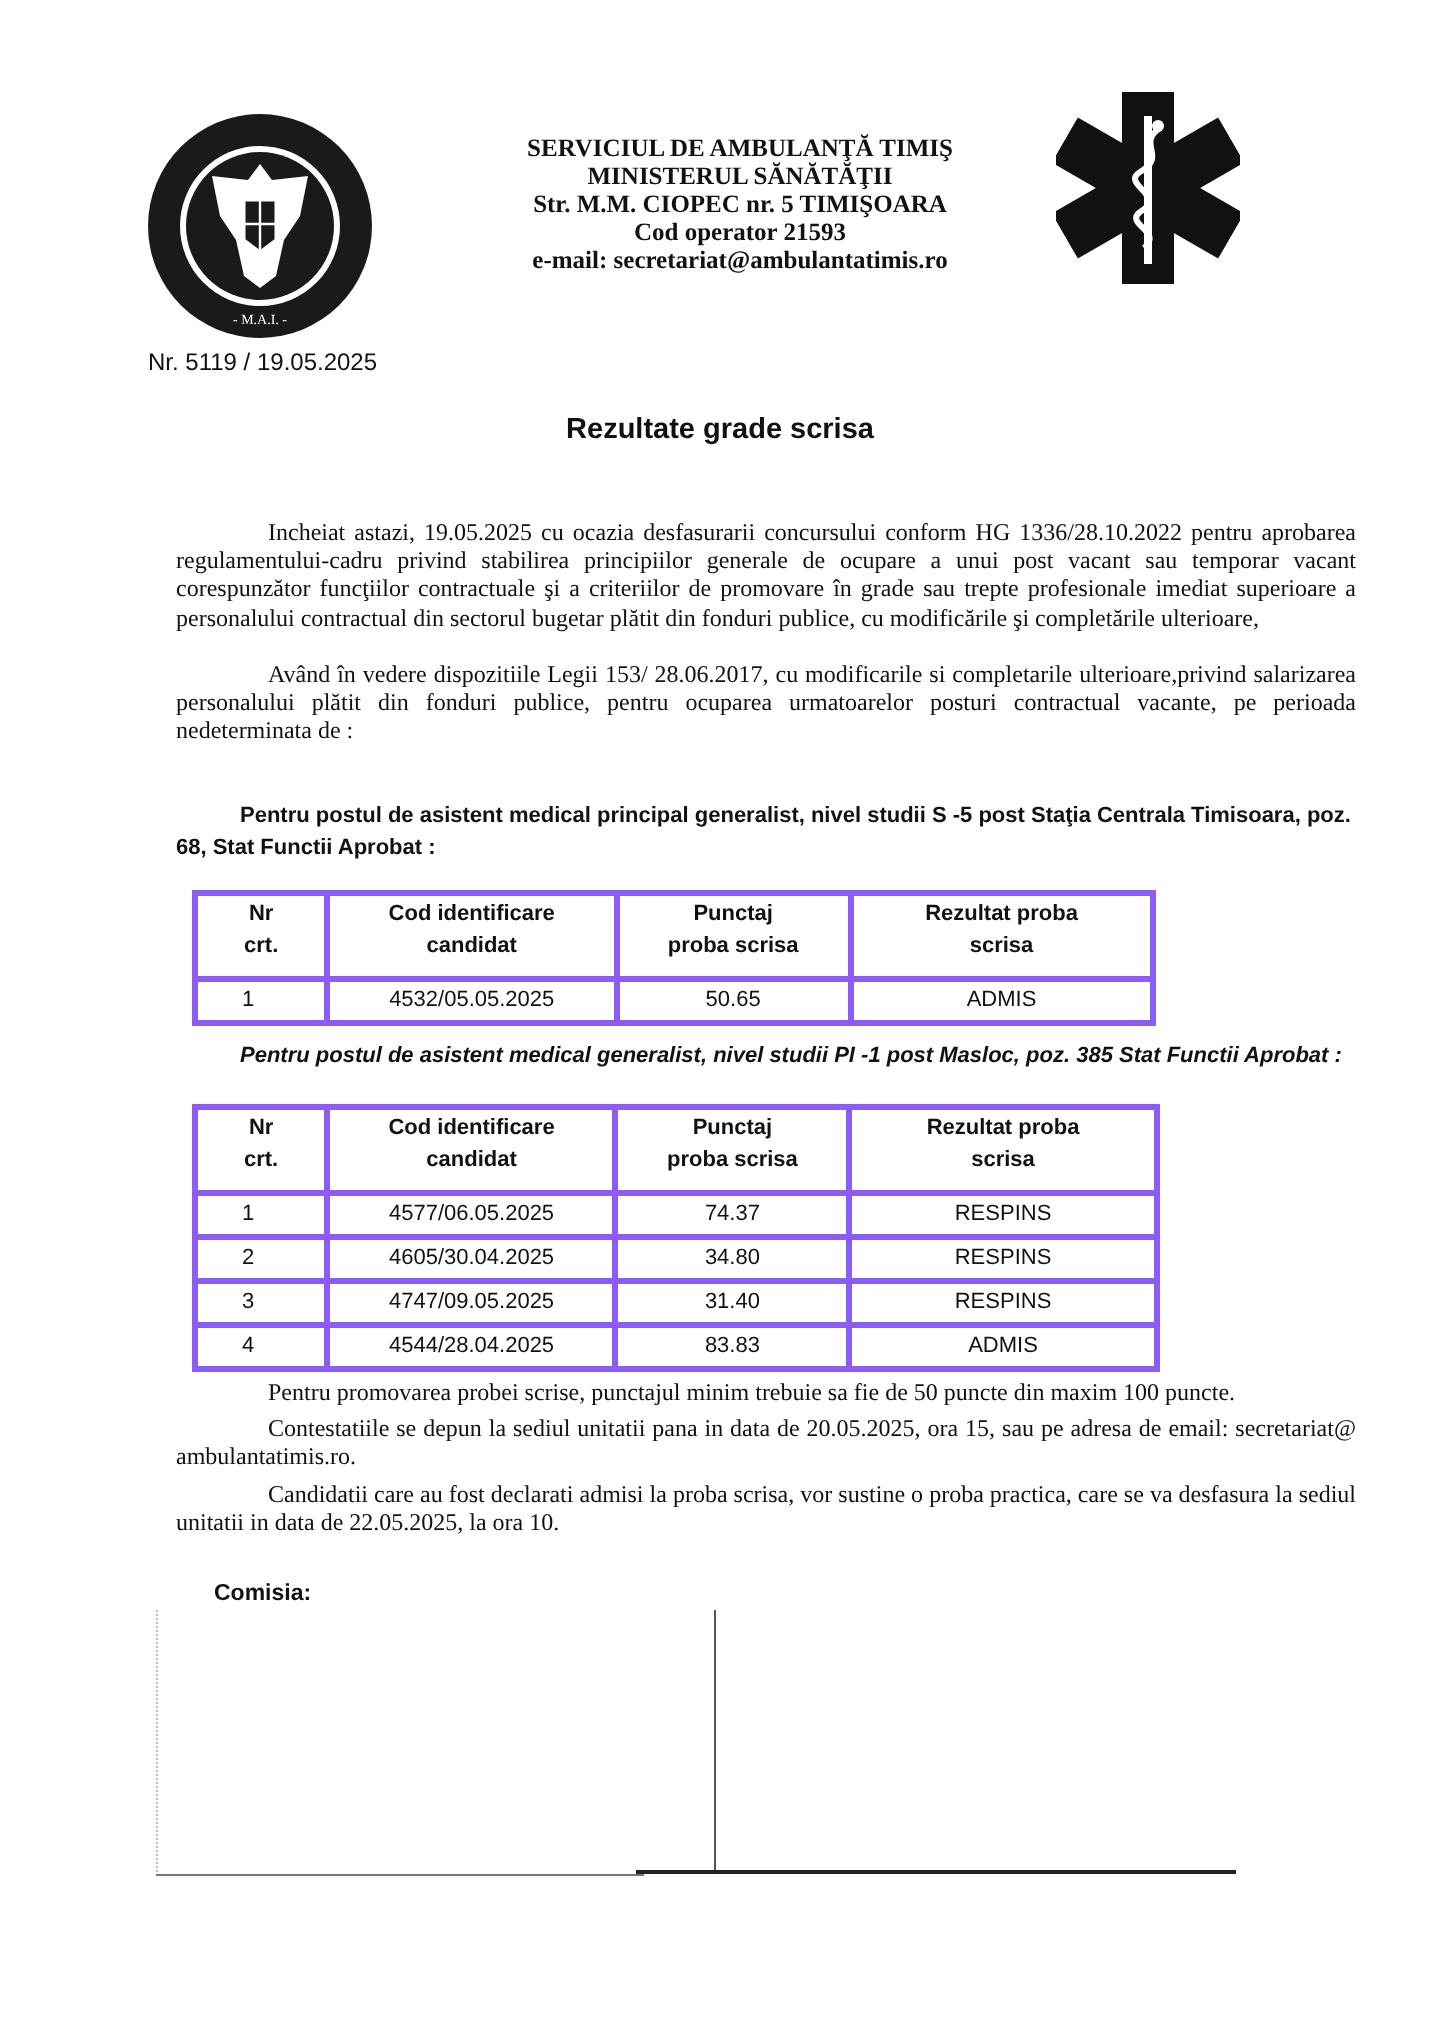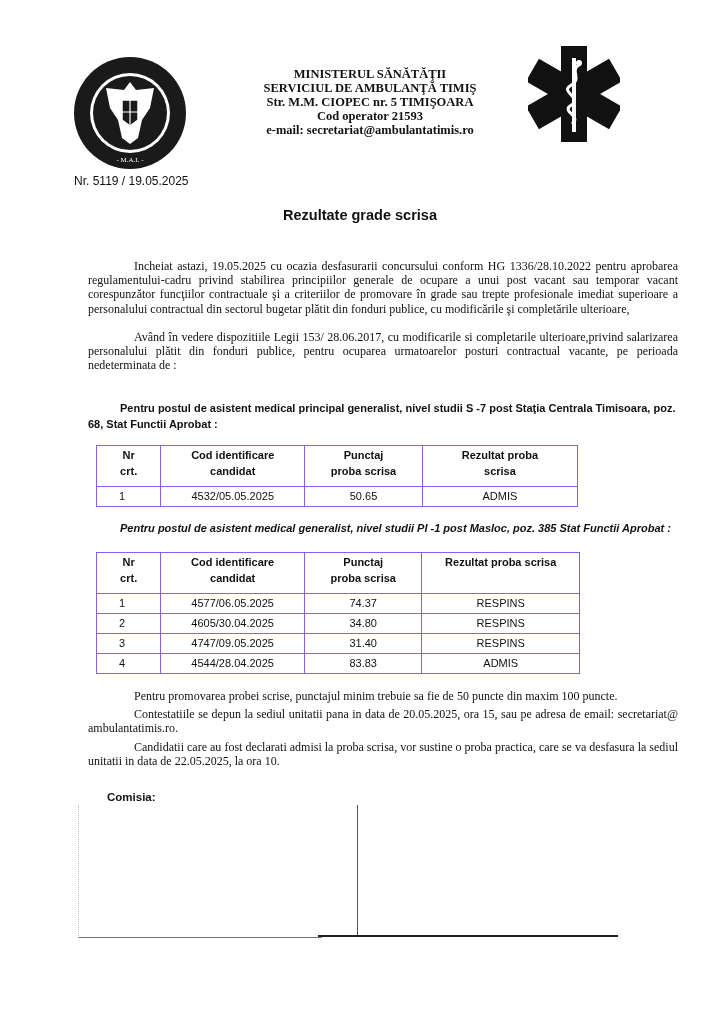"MINISTERUL SĂNĂTĂŢII" div { order: before "SERVICIUL DE AMBULANŢĂ TIMIŞ" -> after "SERVICIUL DE AMBULANŢĂ TIMIŞ" }
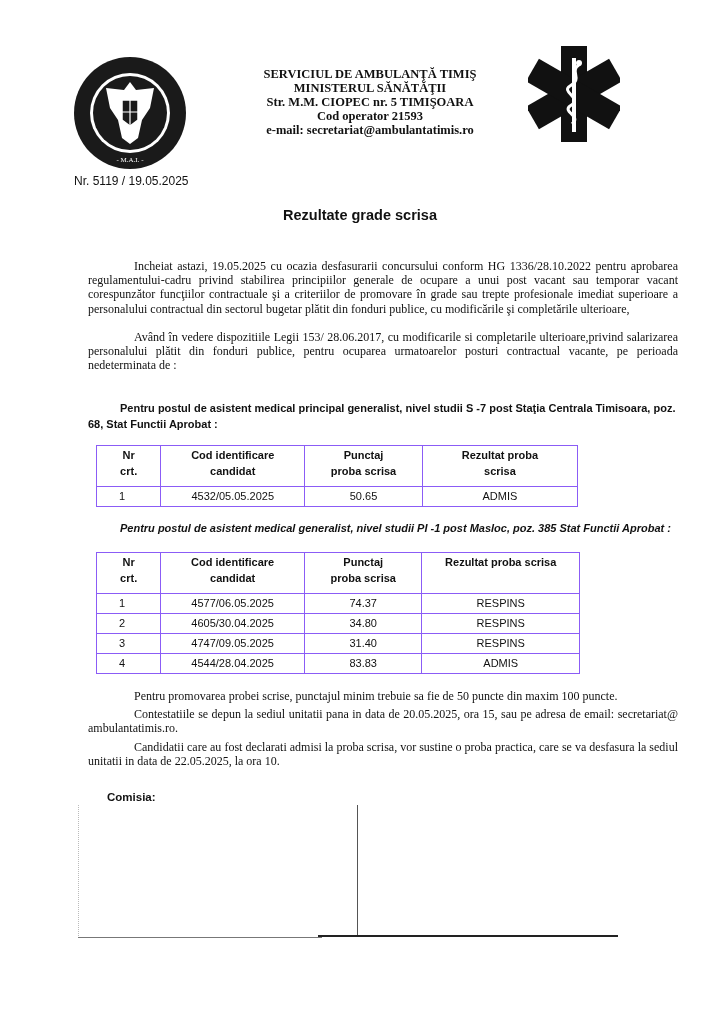"Pentru postul de asistent medical principal" div.abs { text: -7 -> -5 }
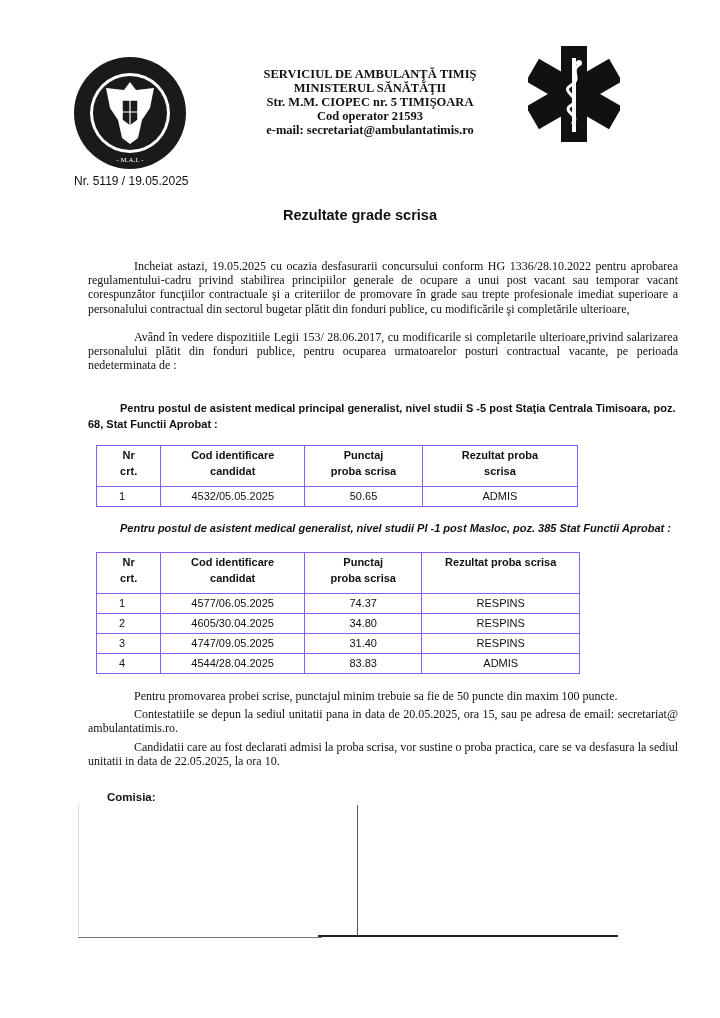"Nr crt." table.res td, table.res th { border: 1px solid #8b5cf6 -> 3px solid #8b5cf6 }
